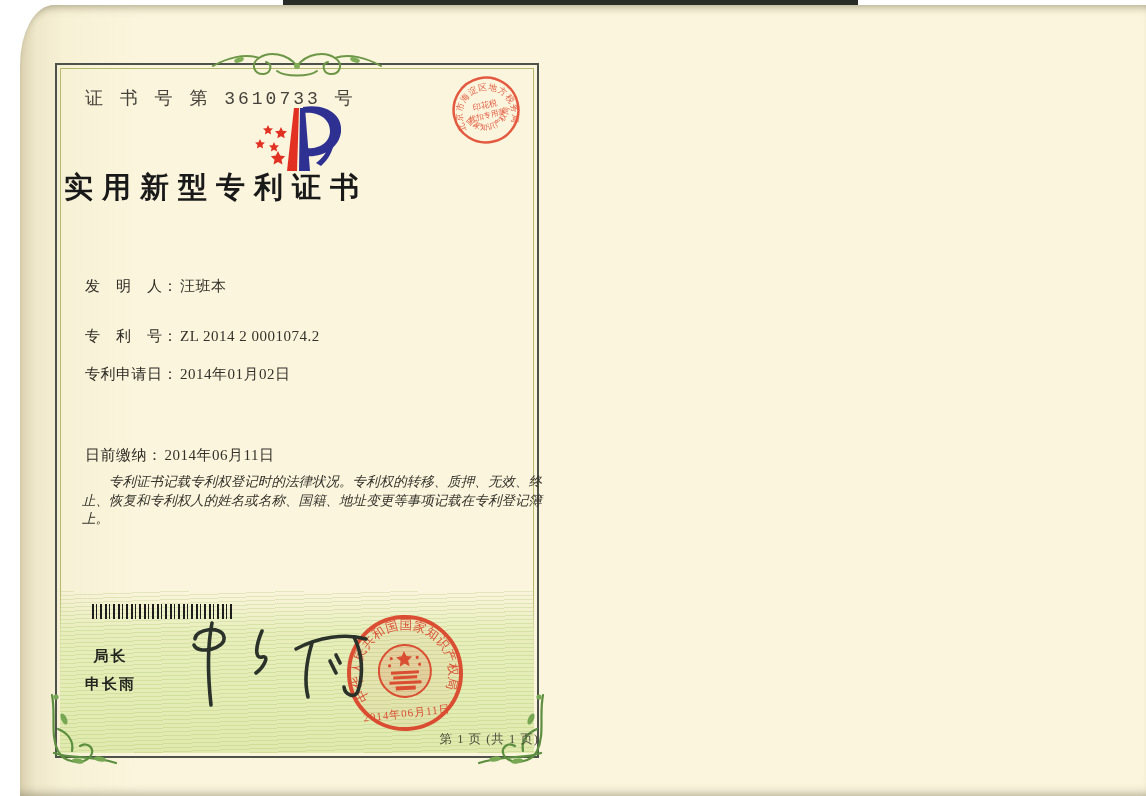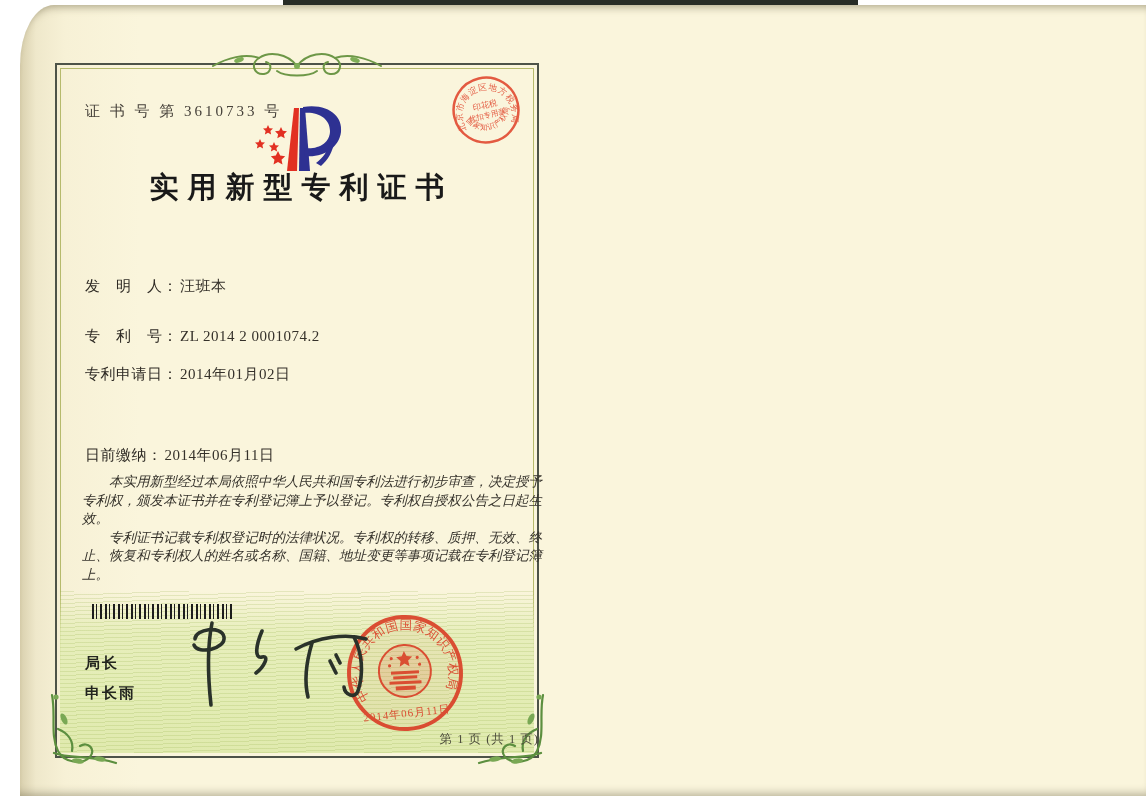"证 书 号 第 3610733" .cert-no { font-family: none -> Liberation Mono, monospace; font-size: 15px -> 18px; top: 97px -> 81px }
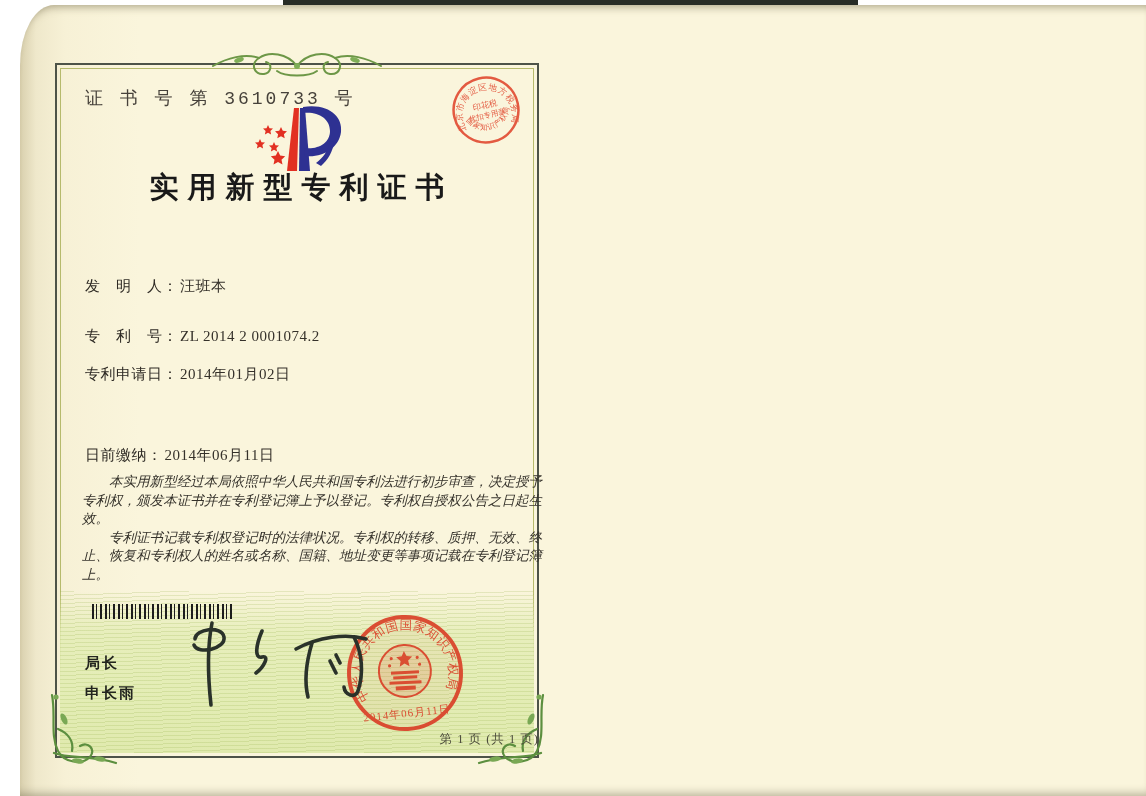"实用新型专利证书" .title { text-align: center -> left }
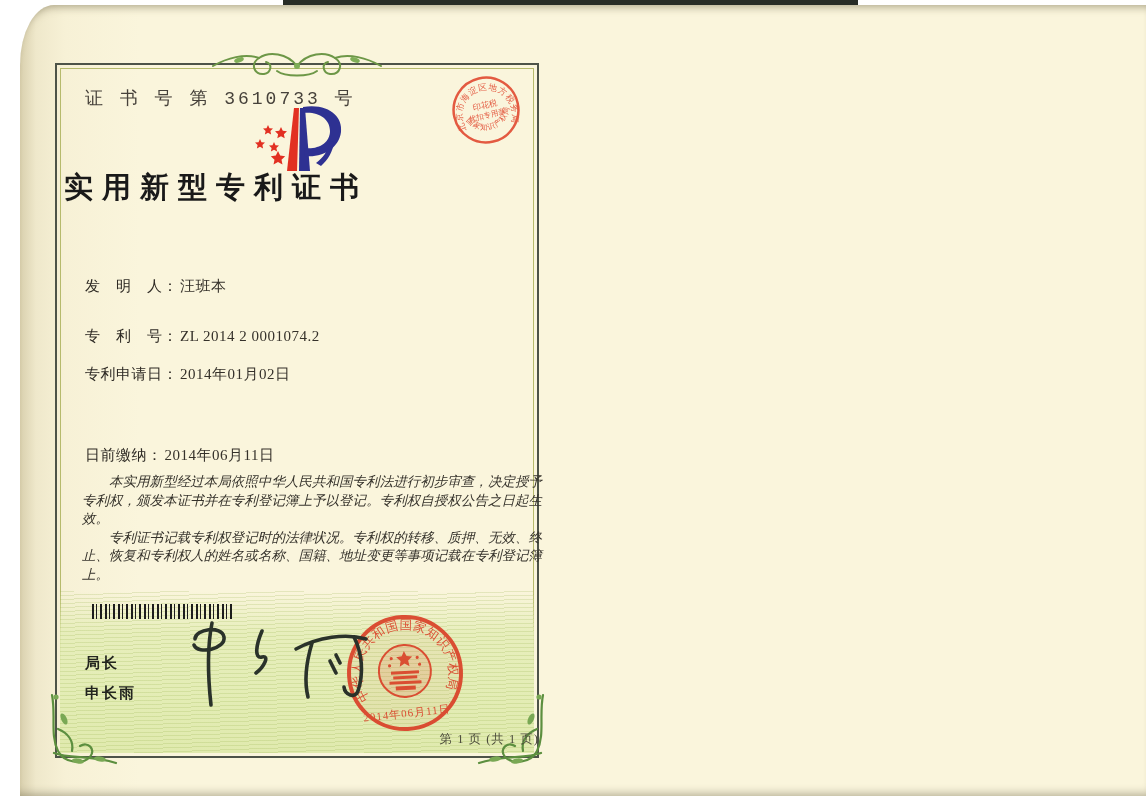"本实用新型经过本局依照中华人民共和国专利法进行初步审查，决定授予专利权，颁发本证" p { html: <p>本实用新型经过本局依照中华人民共和国专利法进行初步审查，决定授予专利权，颁发本证书并在专利登记簿上予以登记。专利权自授权公告之日起生效。</p> -> none }
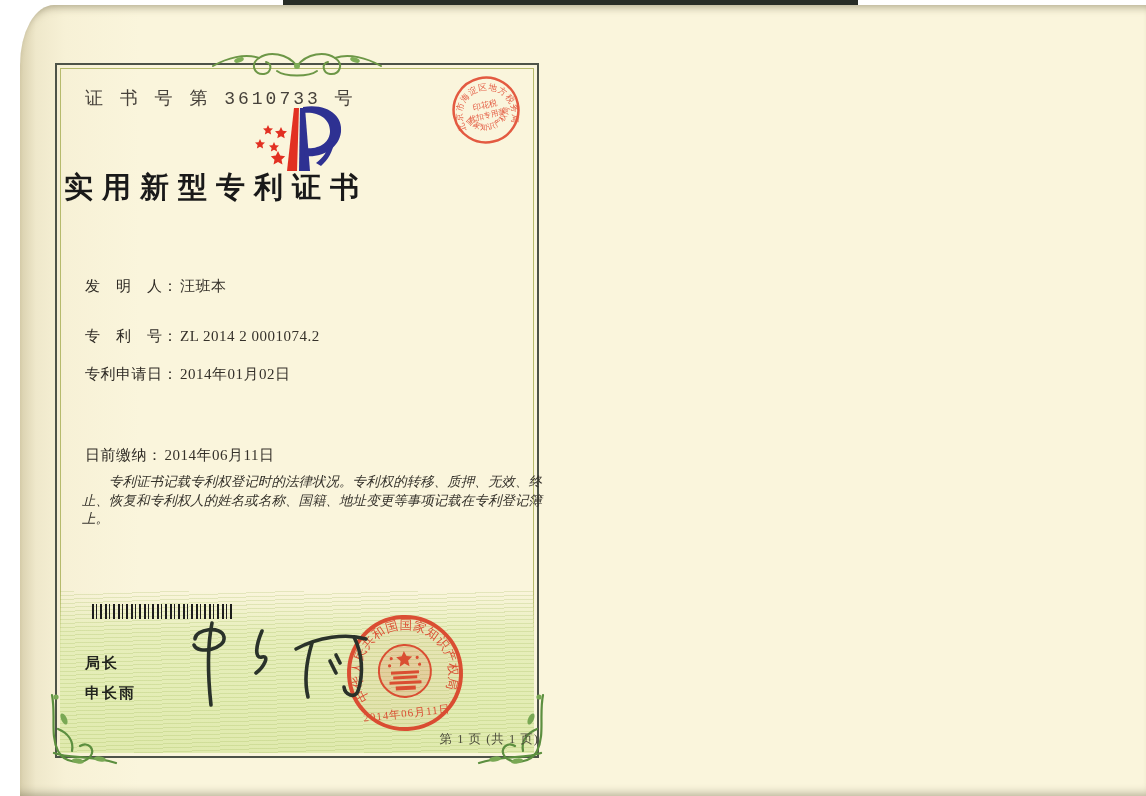"局长" .issuer .line { margin: 11px 0 9px 0 -> 4px 0 9px 0; text-align: none -> center }
